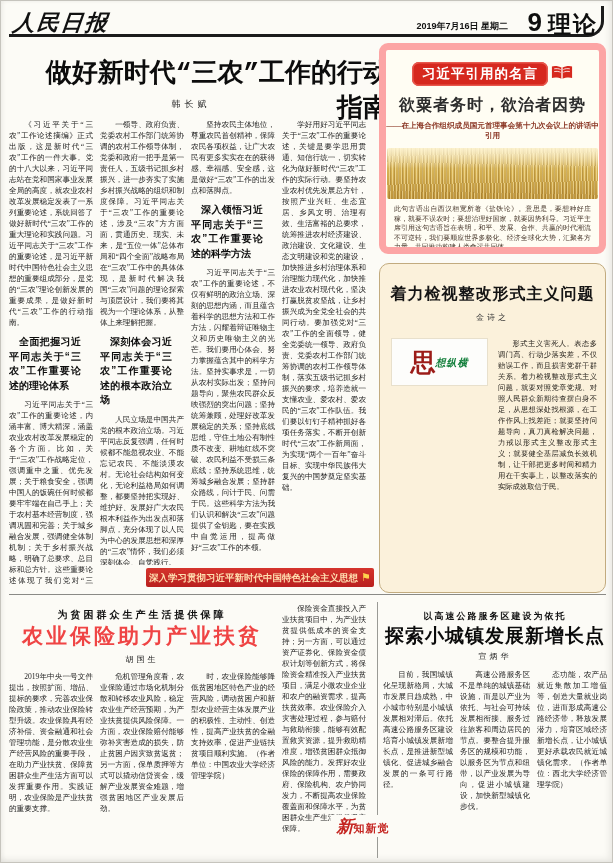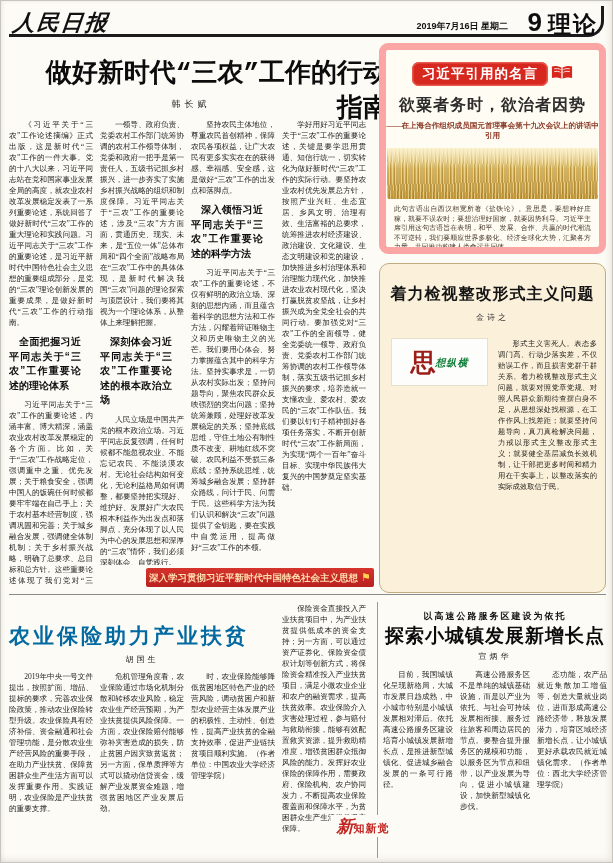"为贫困群众生产生活提供保障" div.bl-kicker { html: none -> <div>为贫困群众生产生活提供保障</div> }
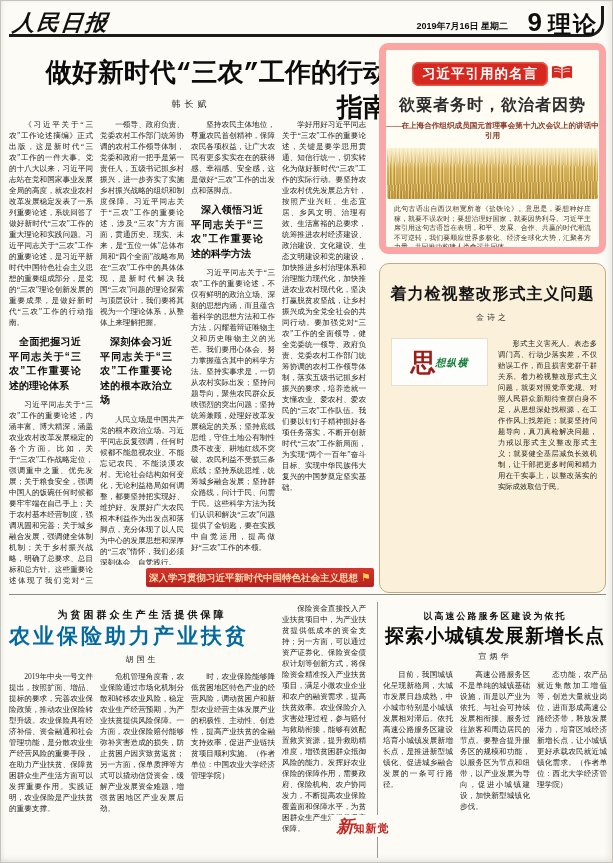"农业保险助力产业扶贫" .bl-headline { color: #0369a1 -> #ef4444; text-align: left -> center }
